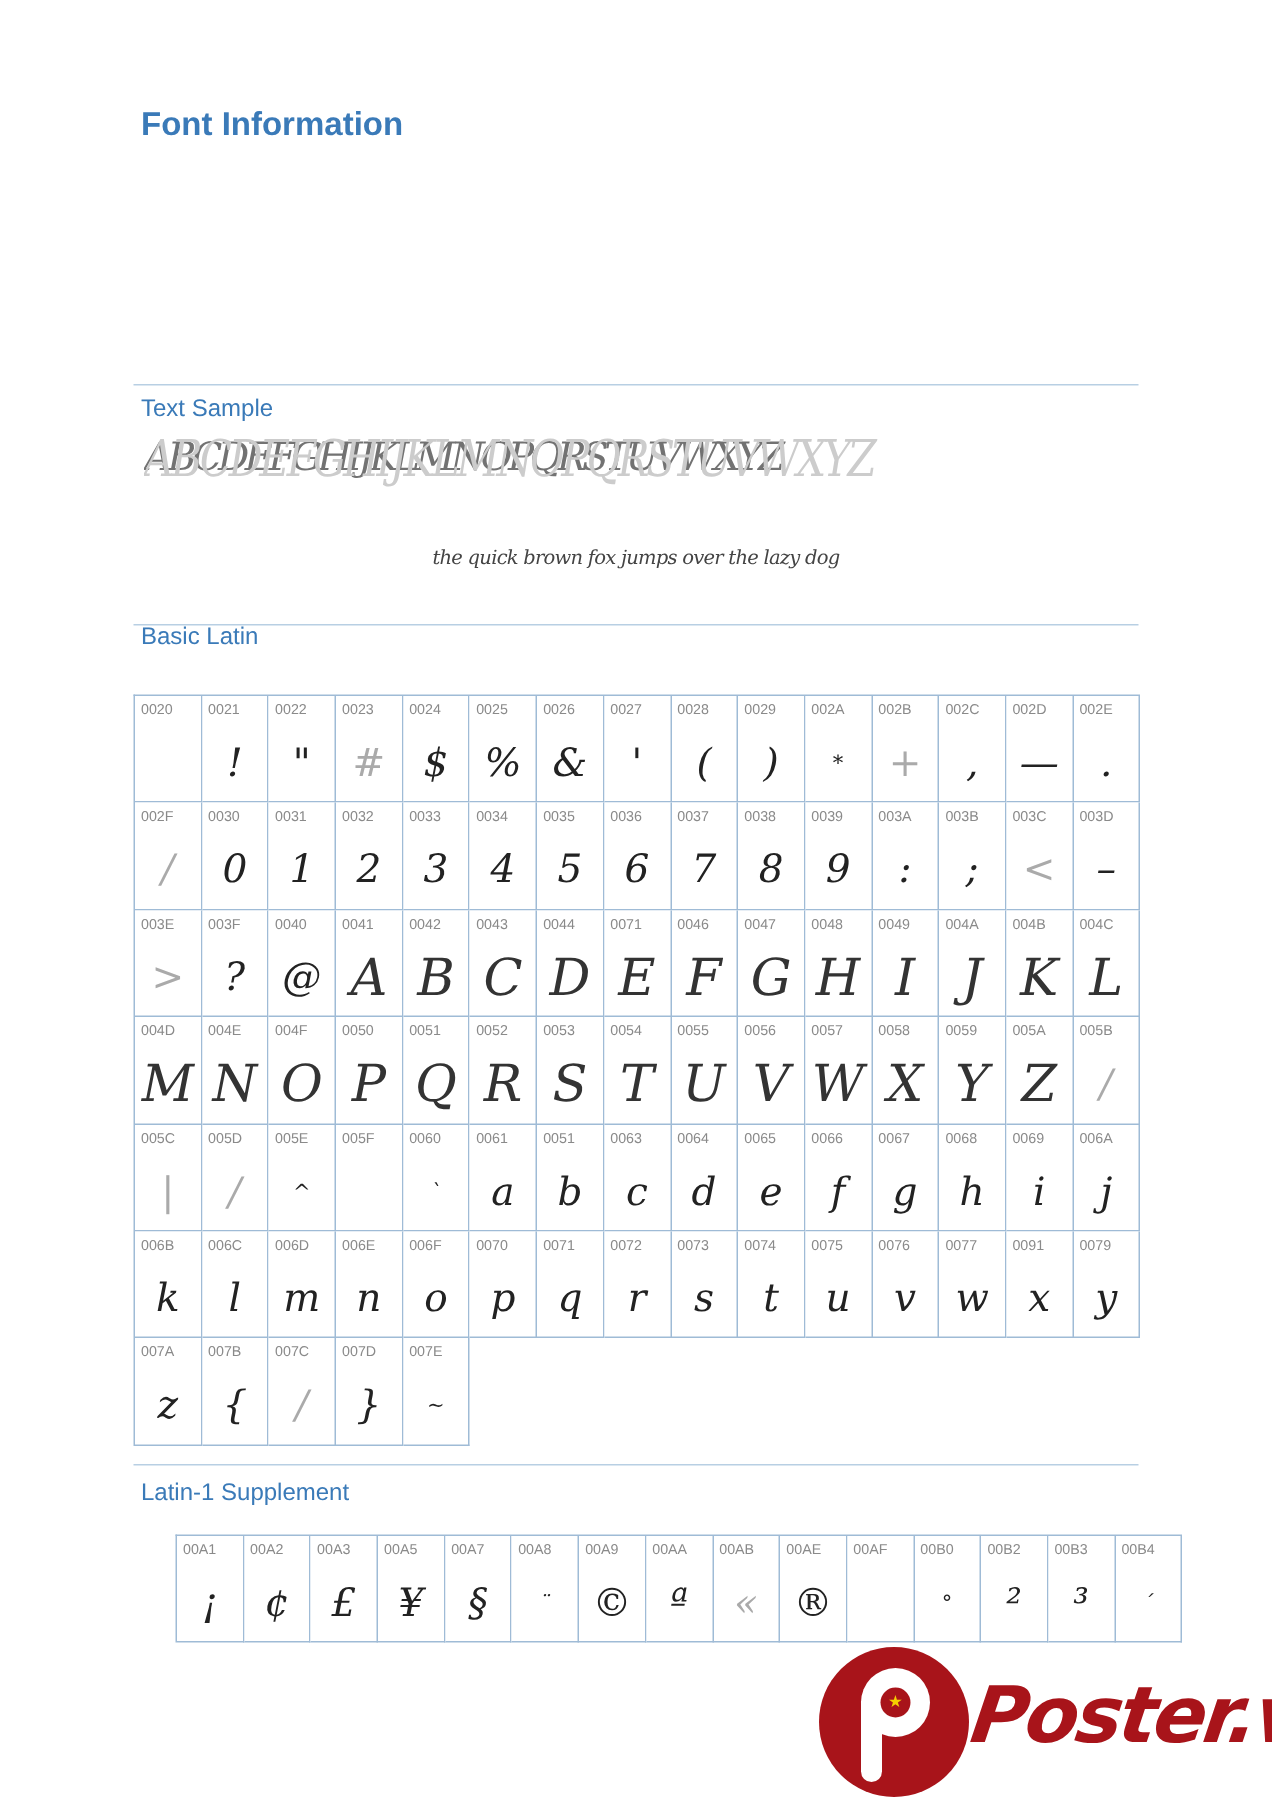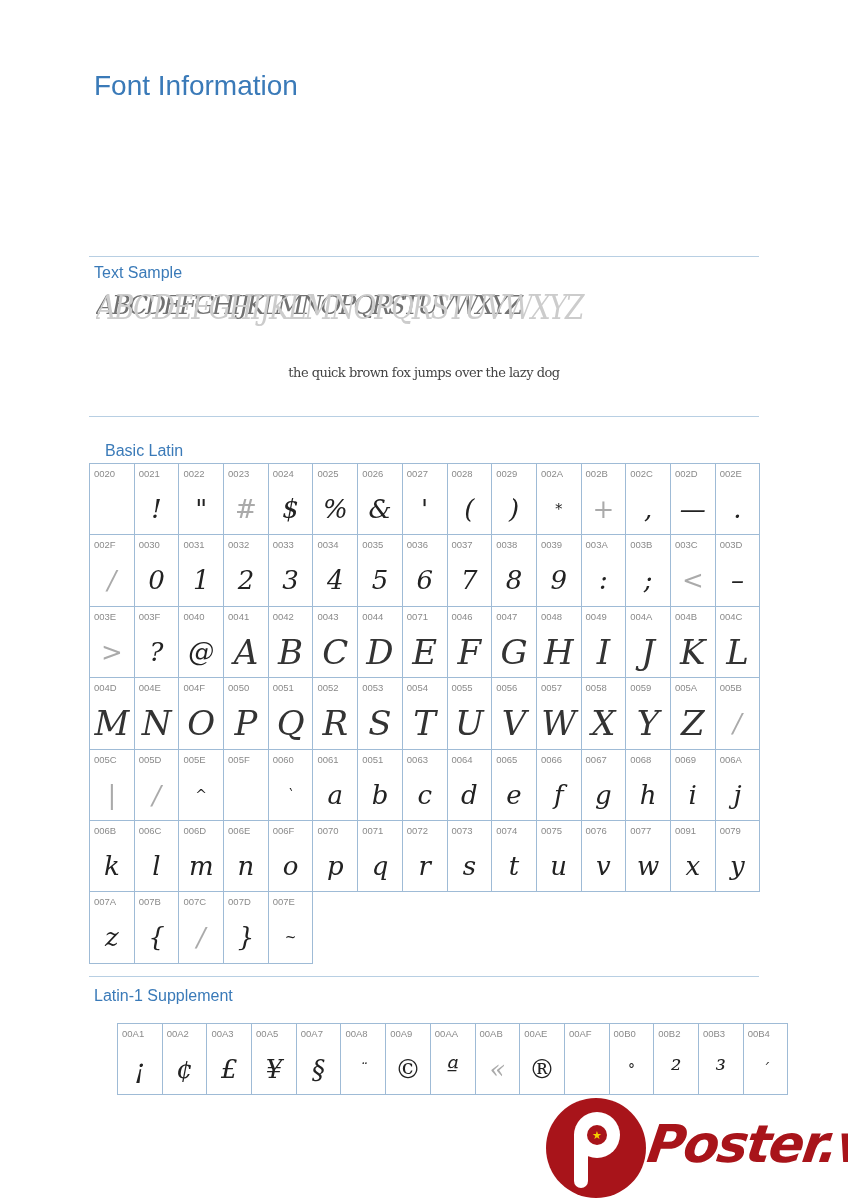"Font Information" .title { font-size: 28px -> 22px; font-weight: normal -> bold }
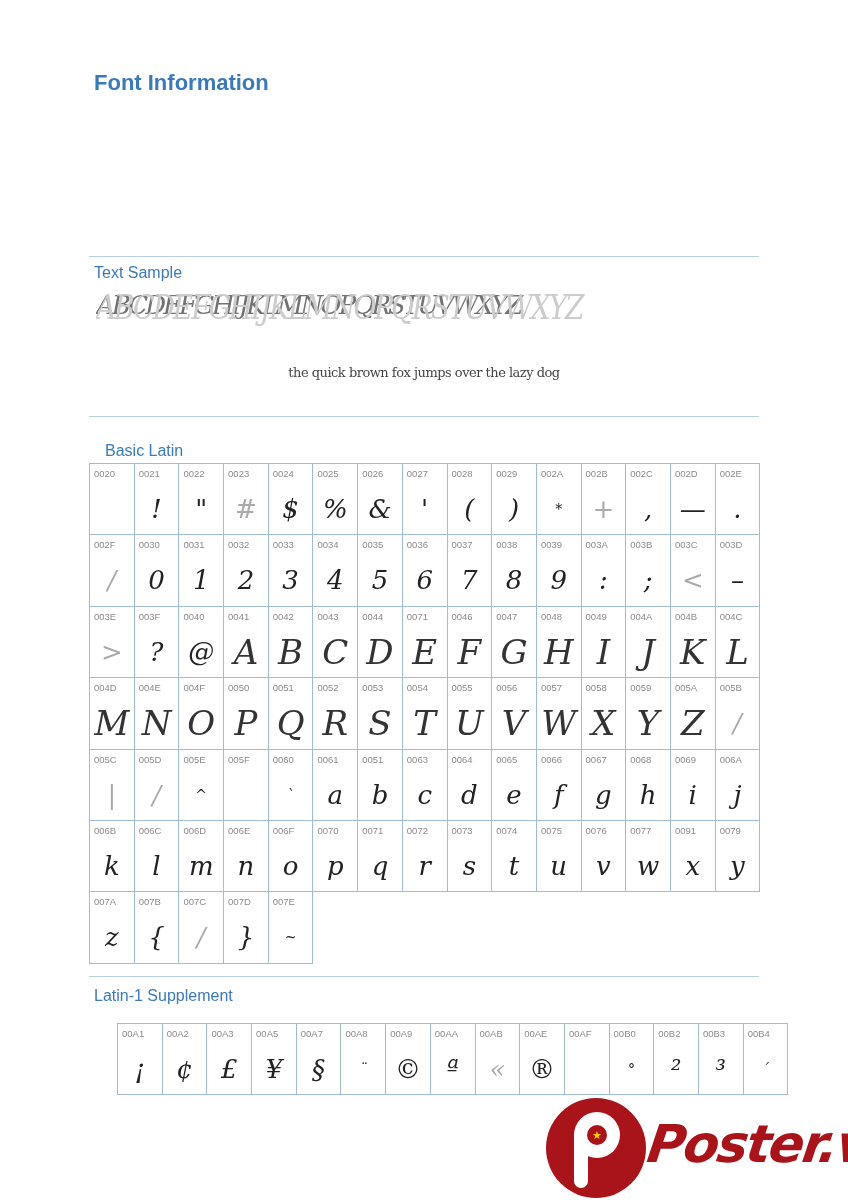"the quick brown fox jumps" .sample-line { font-style: none -> italic }
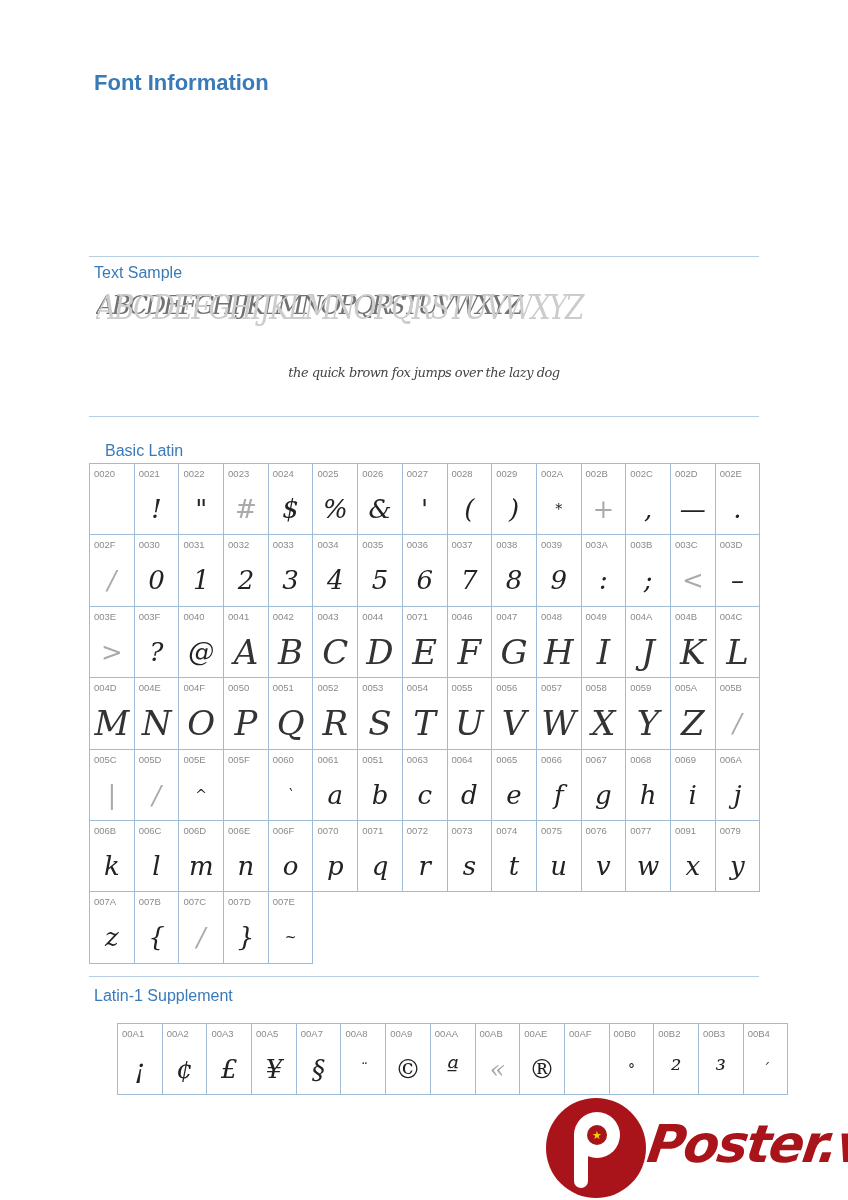"Basic Latin" div.section-title { margin-left: 11px -> none; top: 442px -> 416px }
